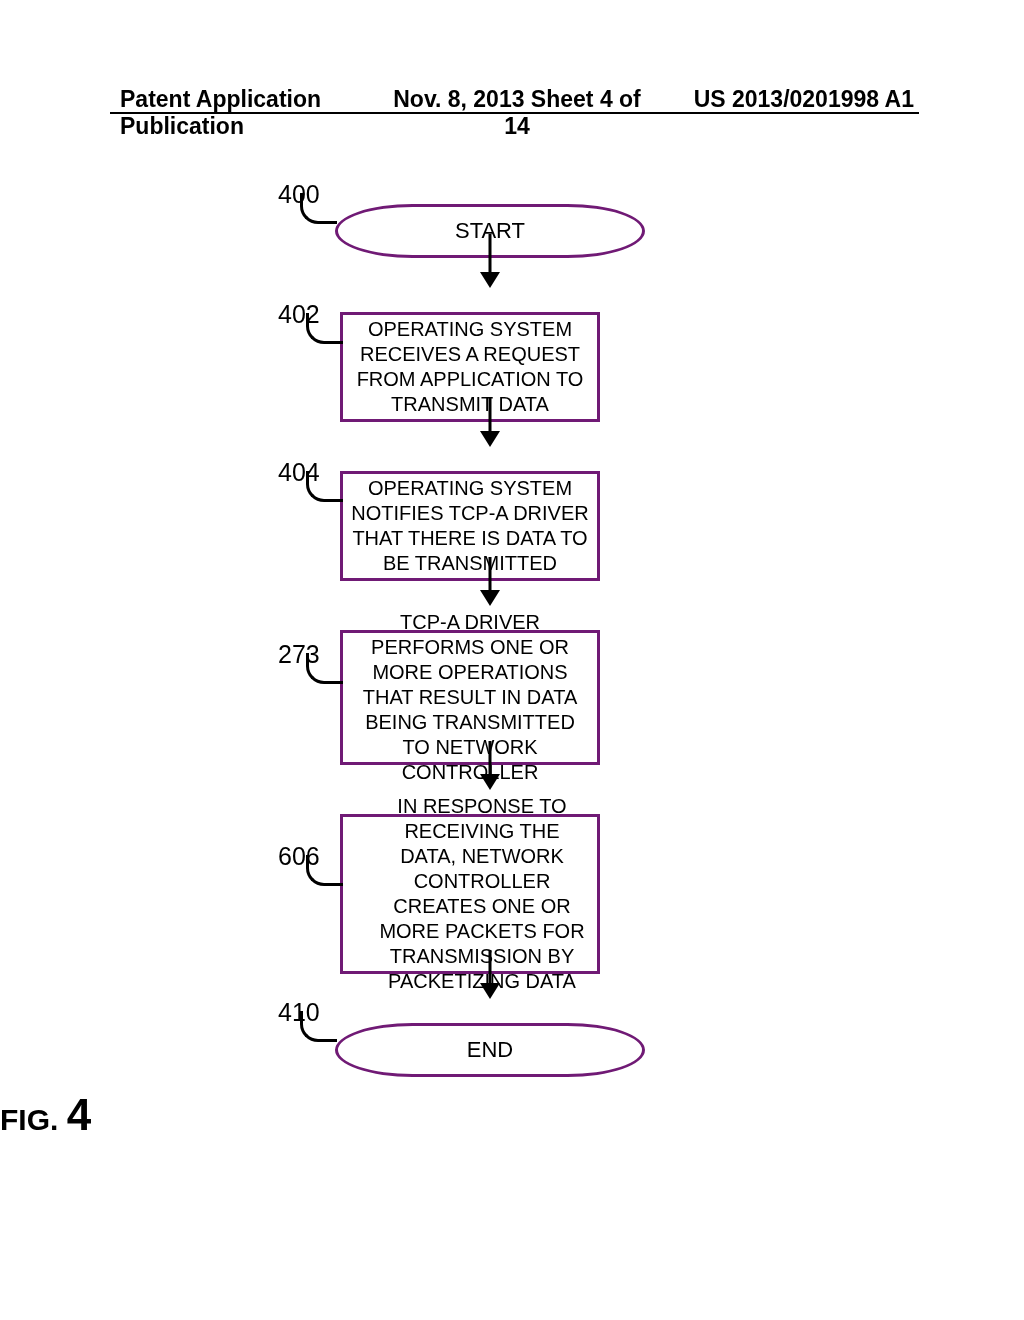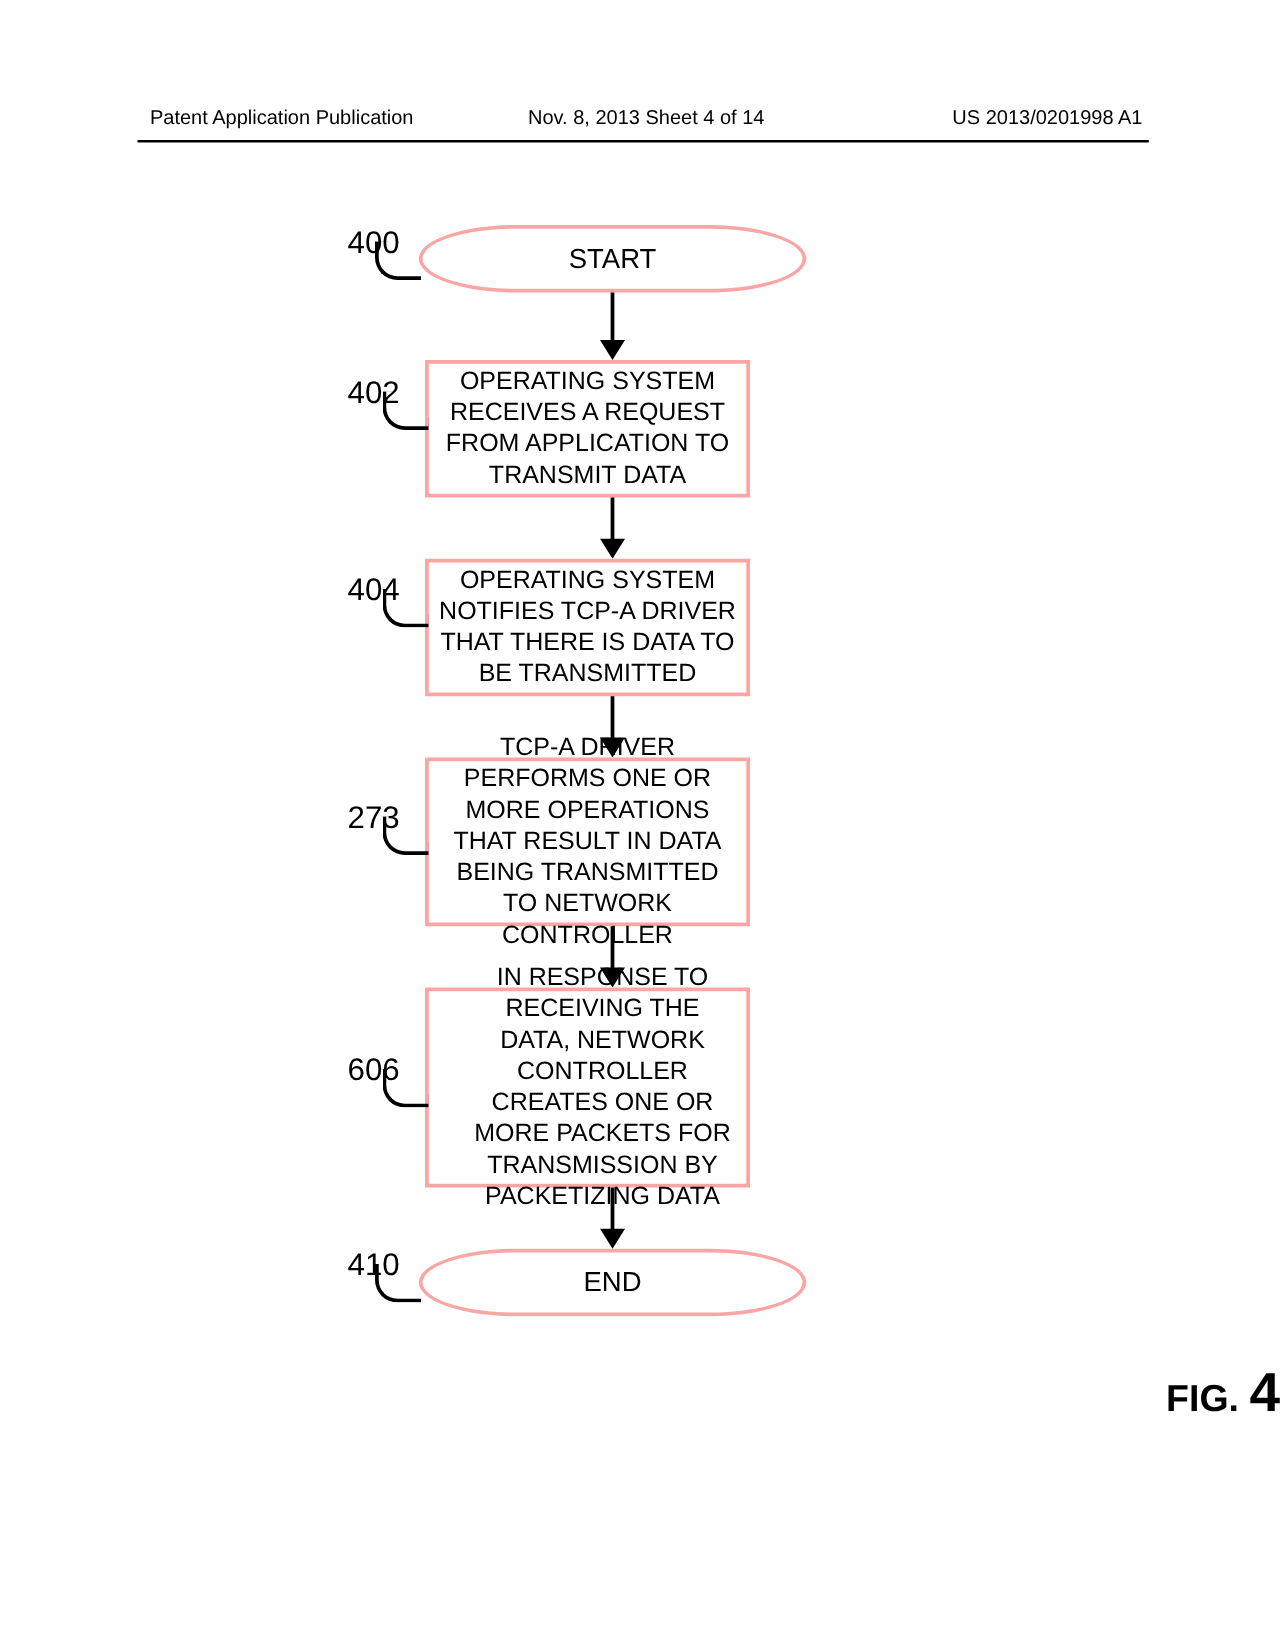"Patent Application Publication" .header { font-size: 16px -> 23px; font-weight: normal -> bold; justify-content: flex-end -> center }
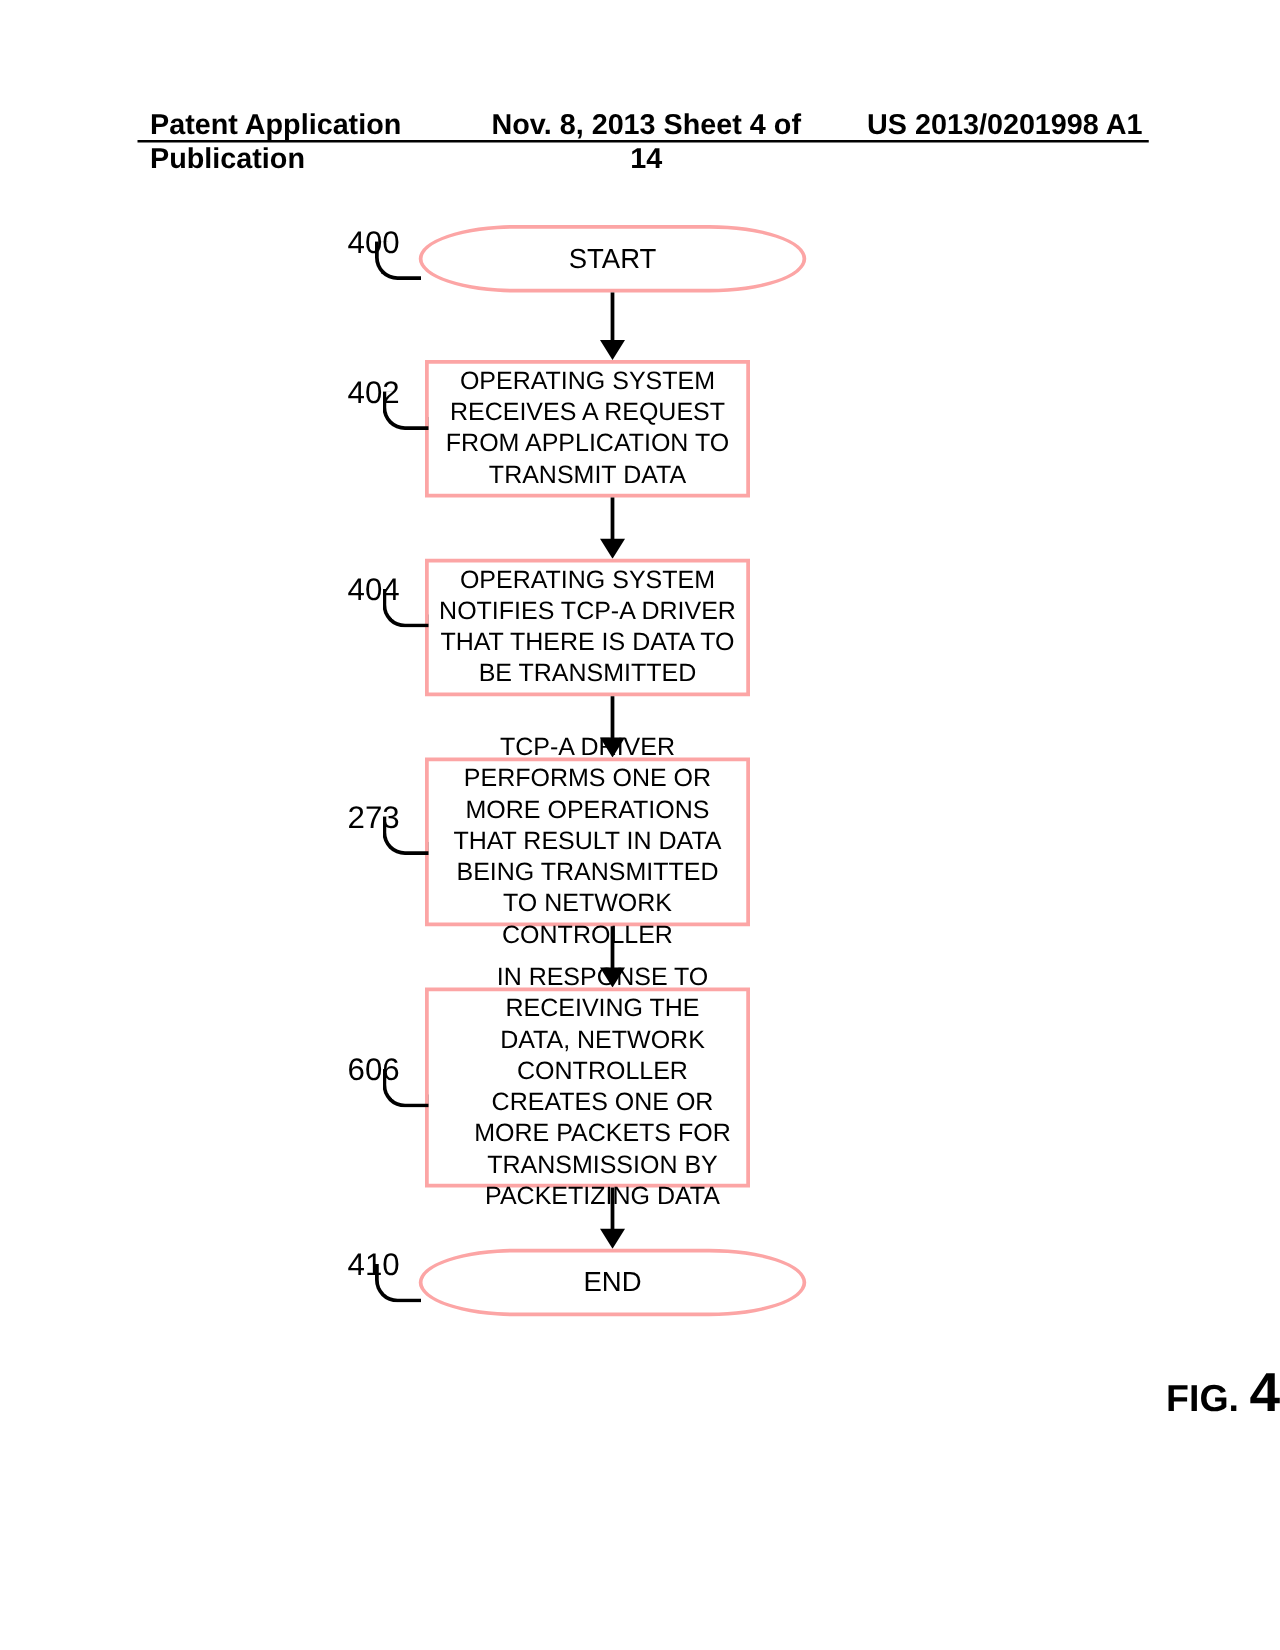"START" .node { border: 3px solid #fca5a5 -> 3px solid #701a75; margin-top: none -> 24px }
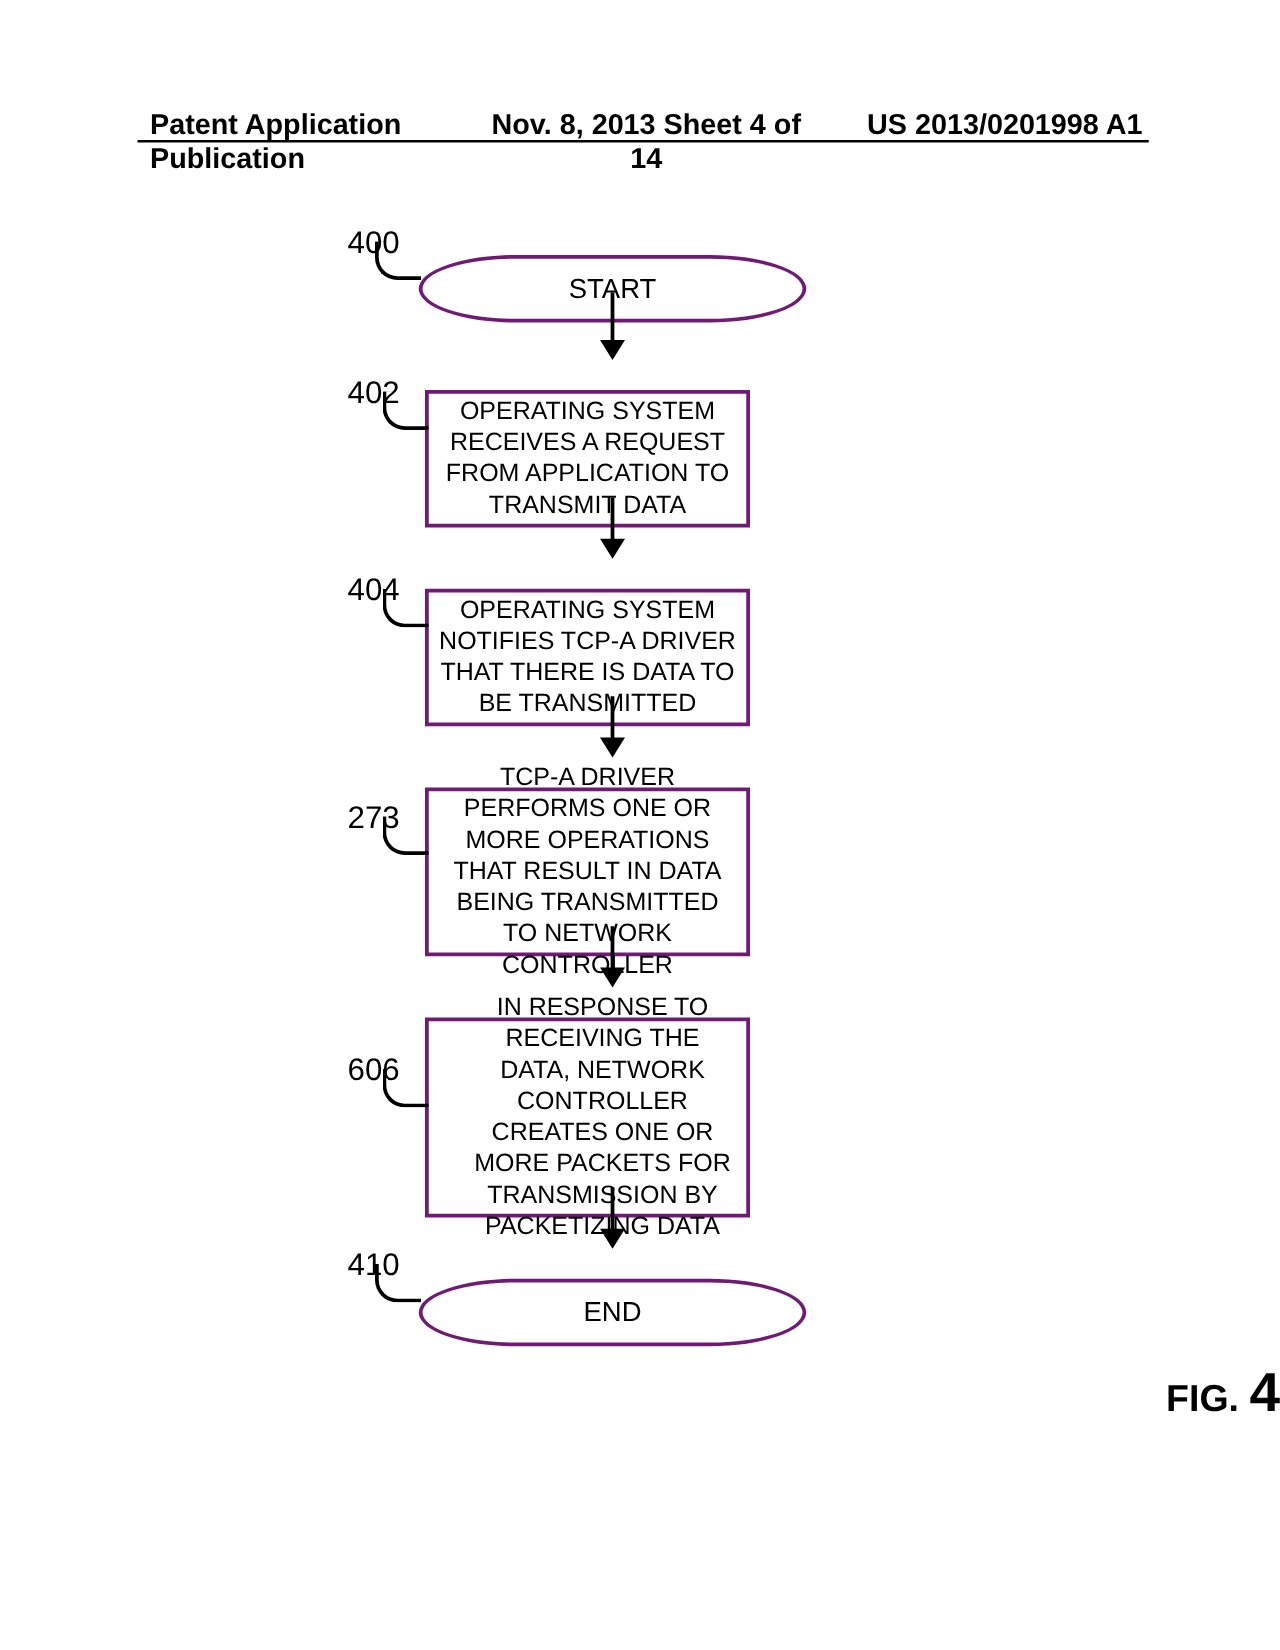"FIG. 4" .figcap { text-align: right -> left }
